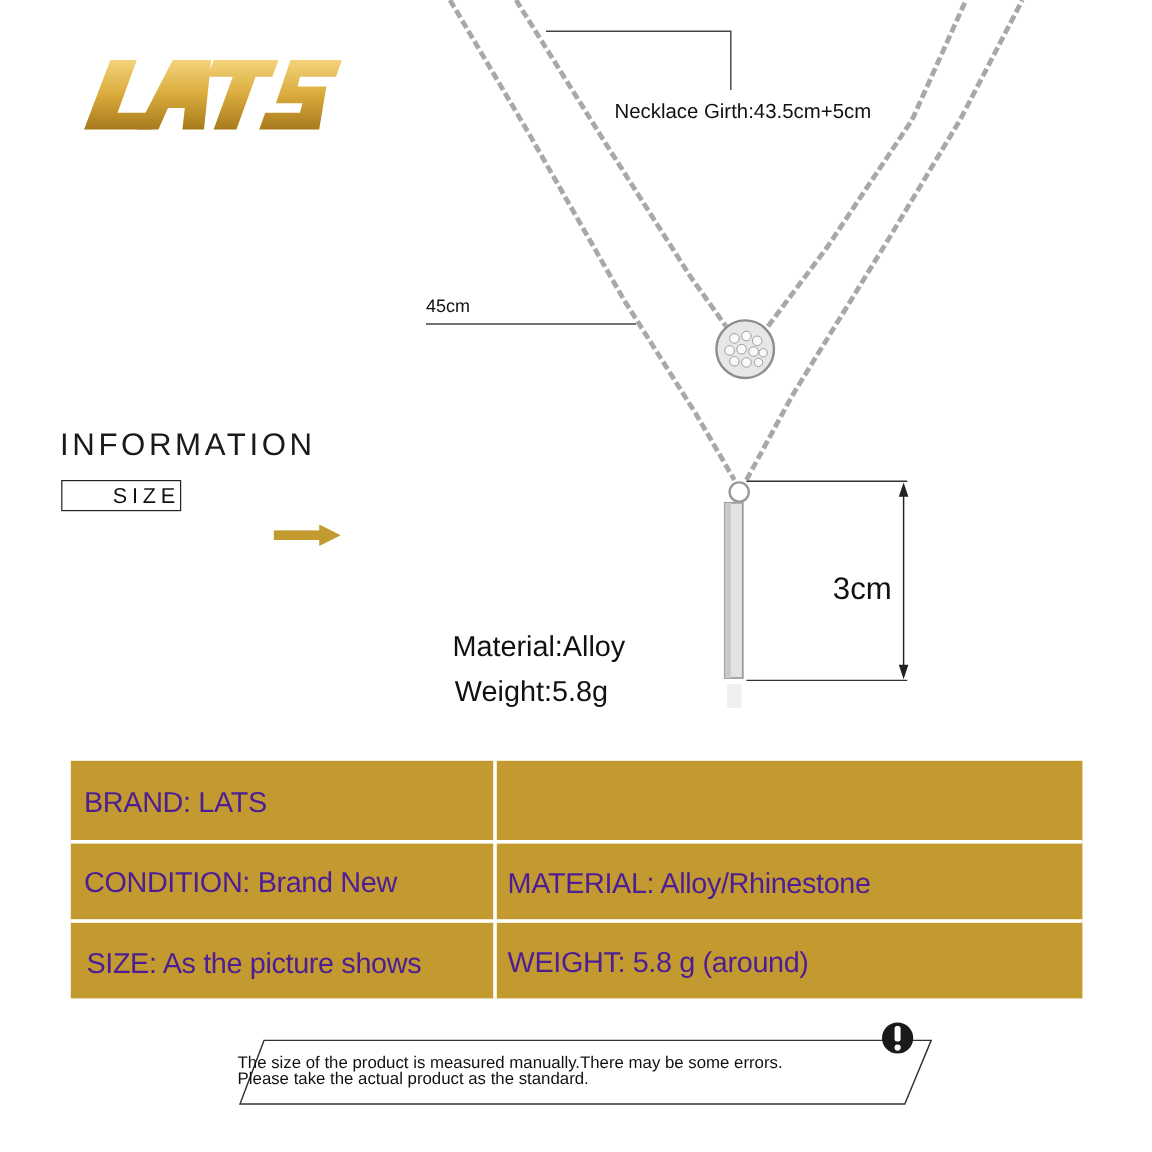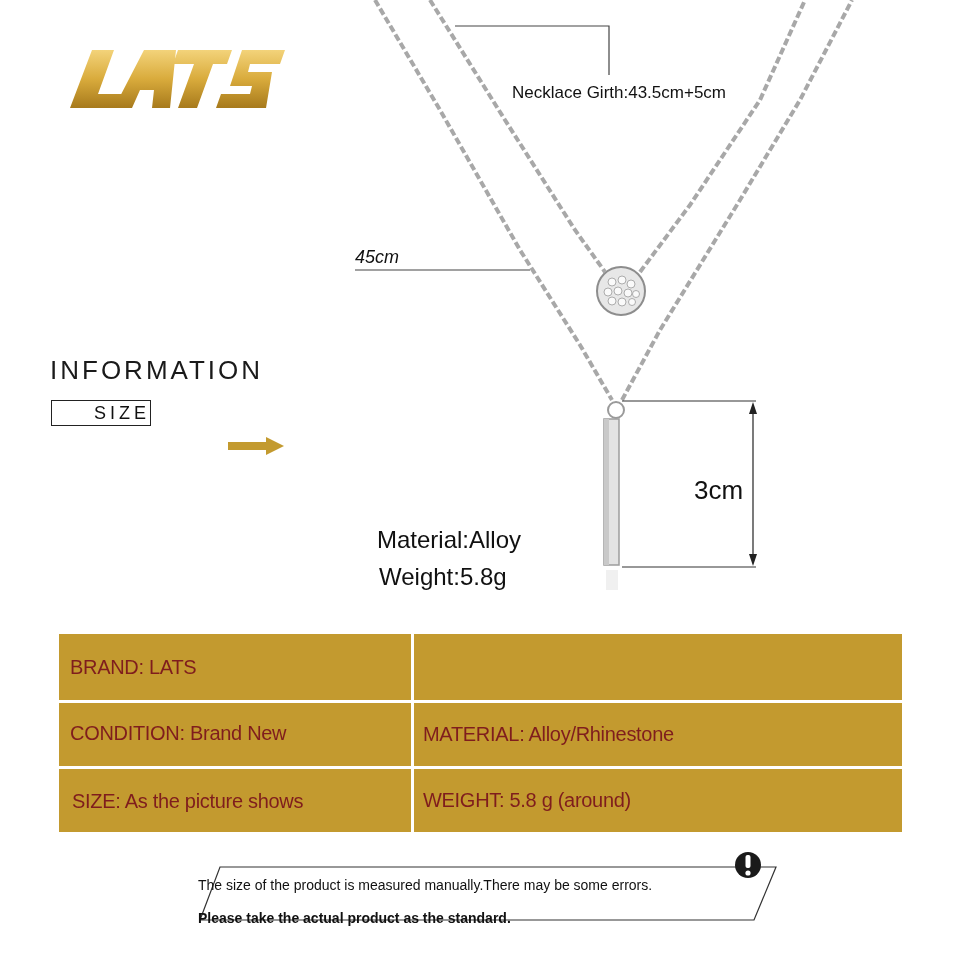"45cm" #len45 { font-size: 18px -> 15px; font-style: italic -> none }
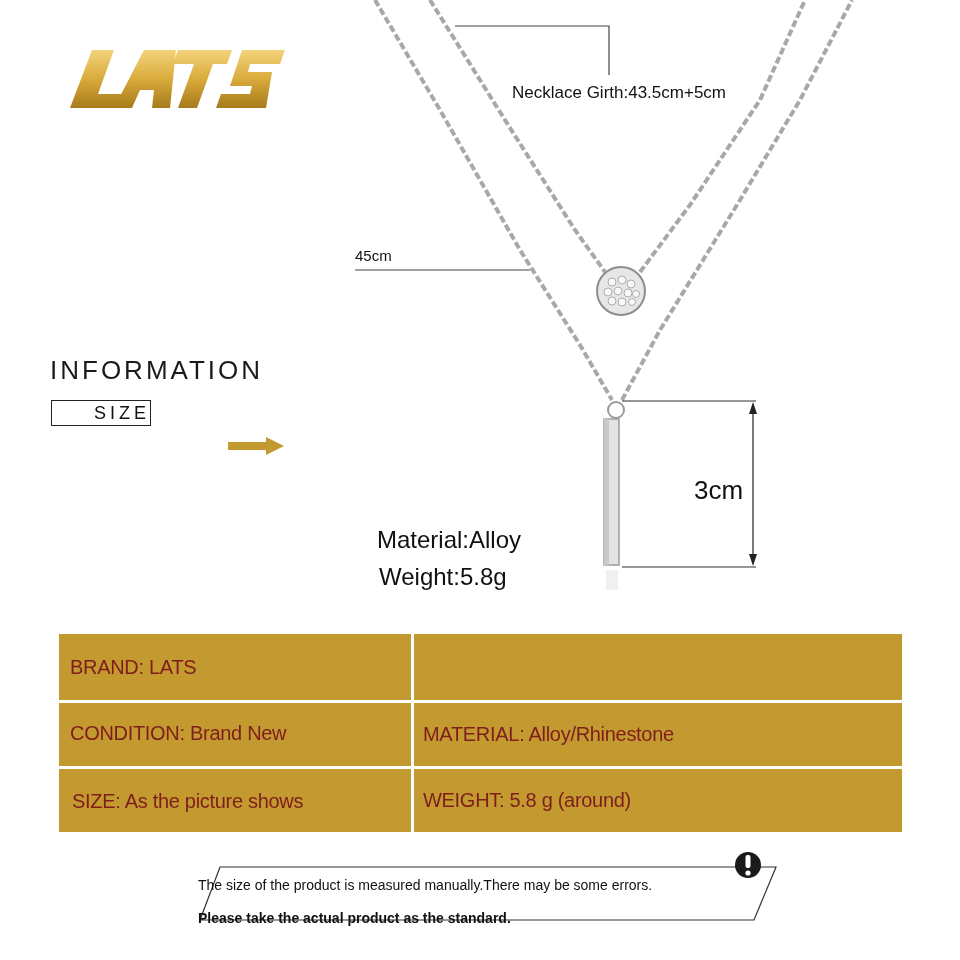"BRAND: LATS" .cell { color: #7f1d1d -> #4c1d95; font-size: 20px -> 24px }
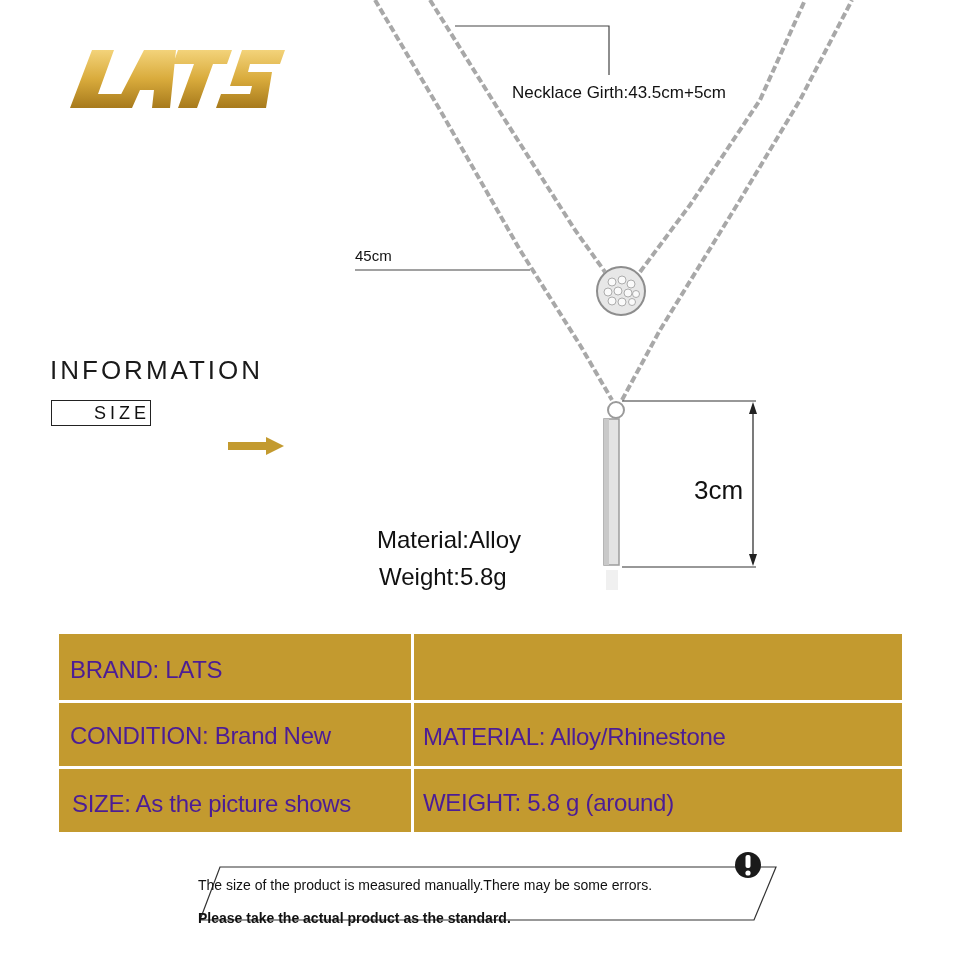"Please take the actual product" div.notice-text { font-weight: bold -> none; top: 48px -> 28px }
